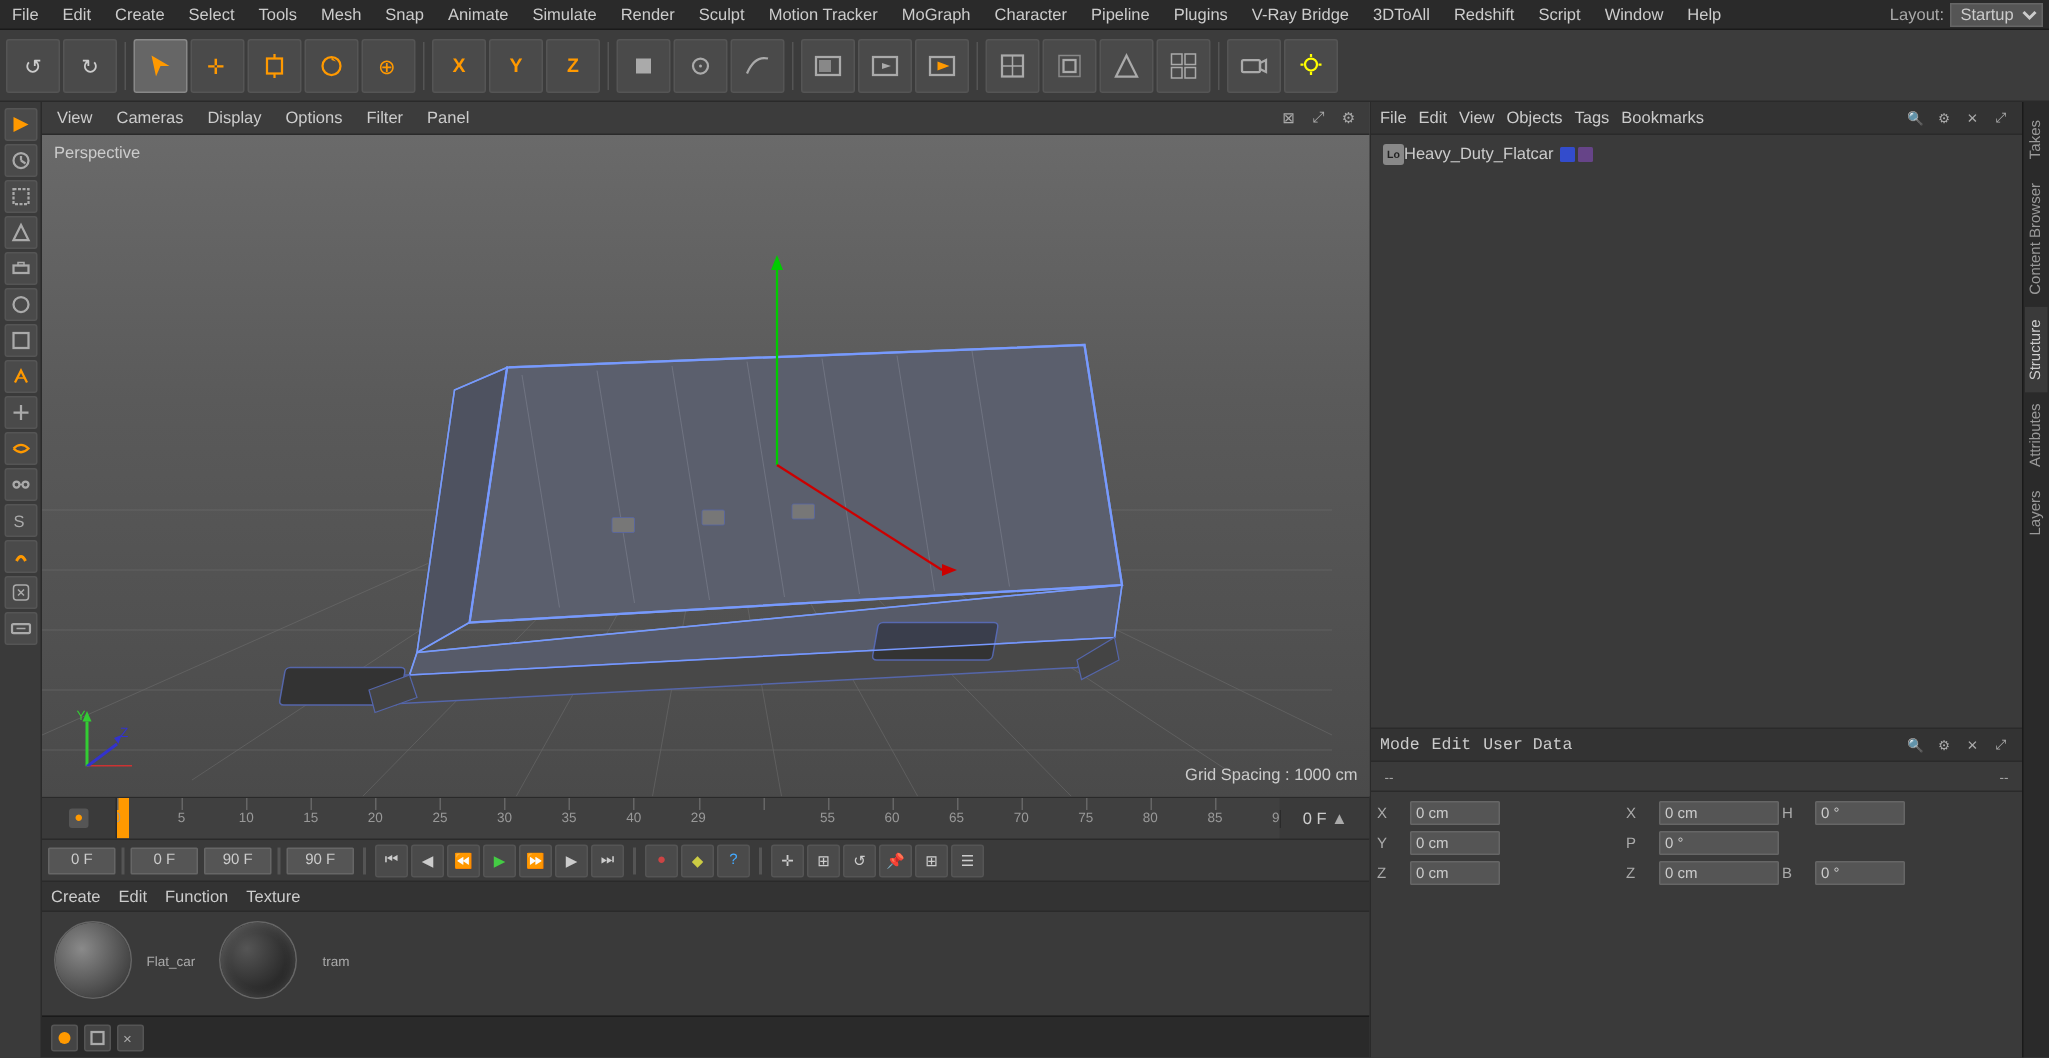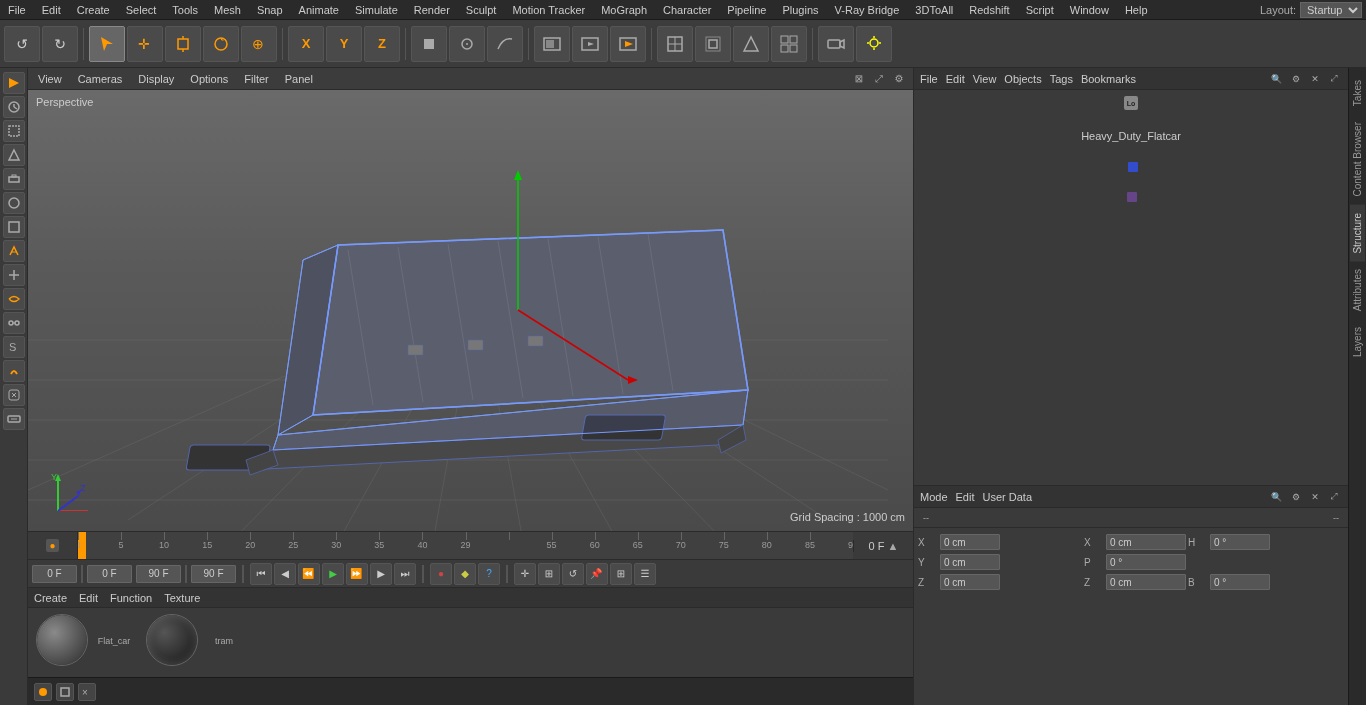"Heavy_Duty_Flatcar" .om-object-row { flex-direction: column -> none; gap: 20px -> 0 }
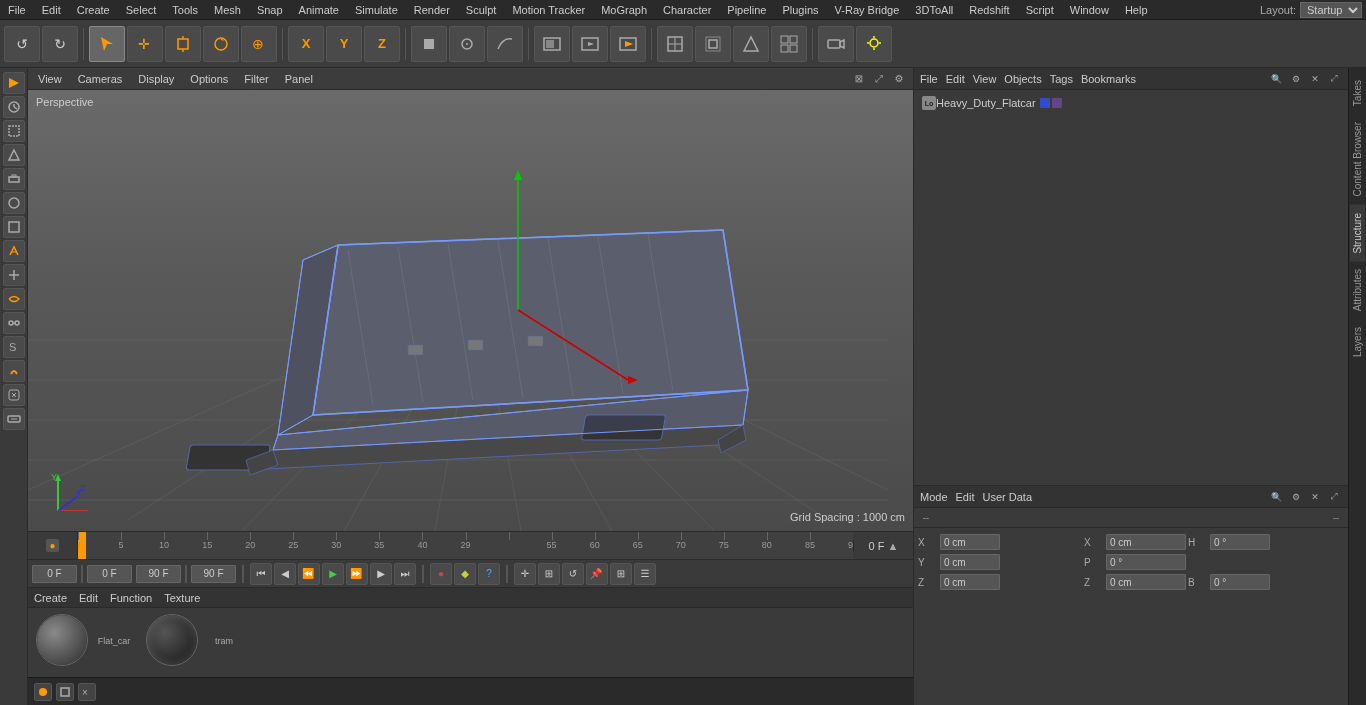"Mode" .attr-menu { font-family: none -> Liberation Mono, monospace }
